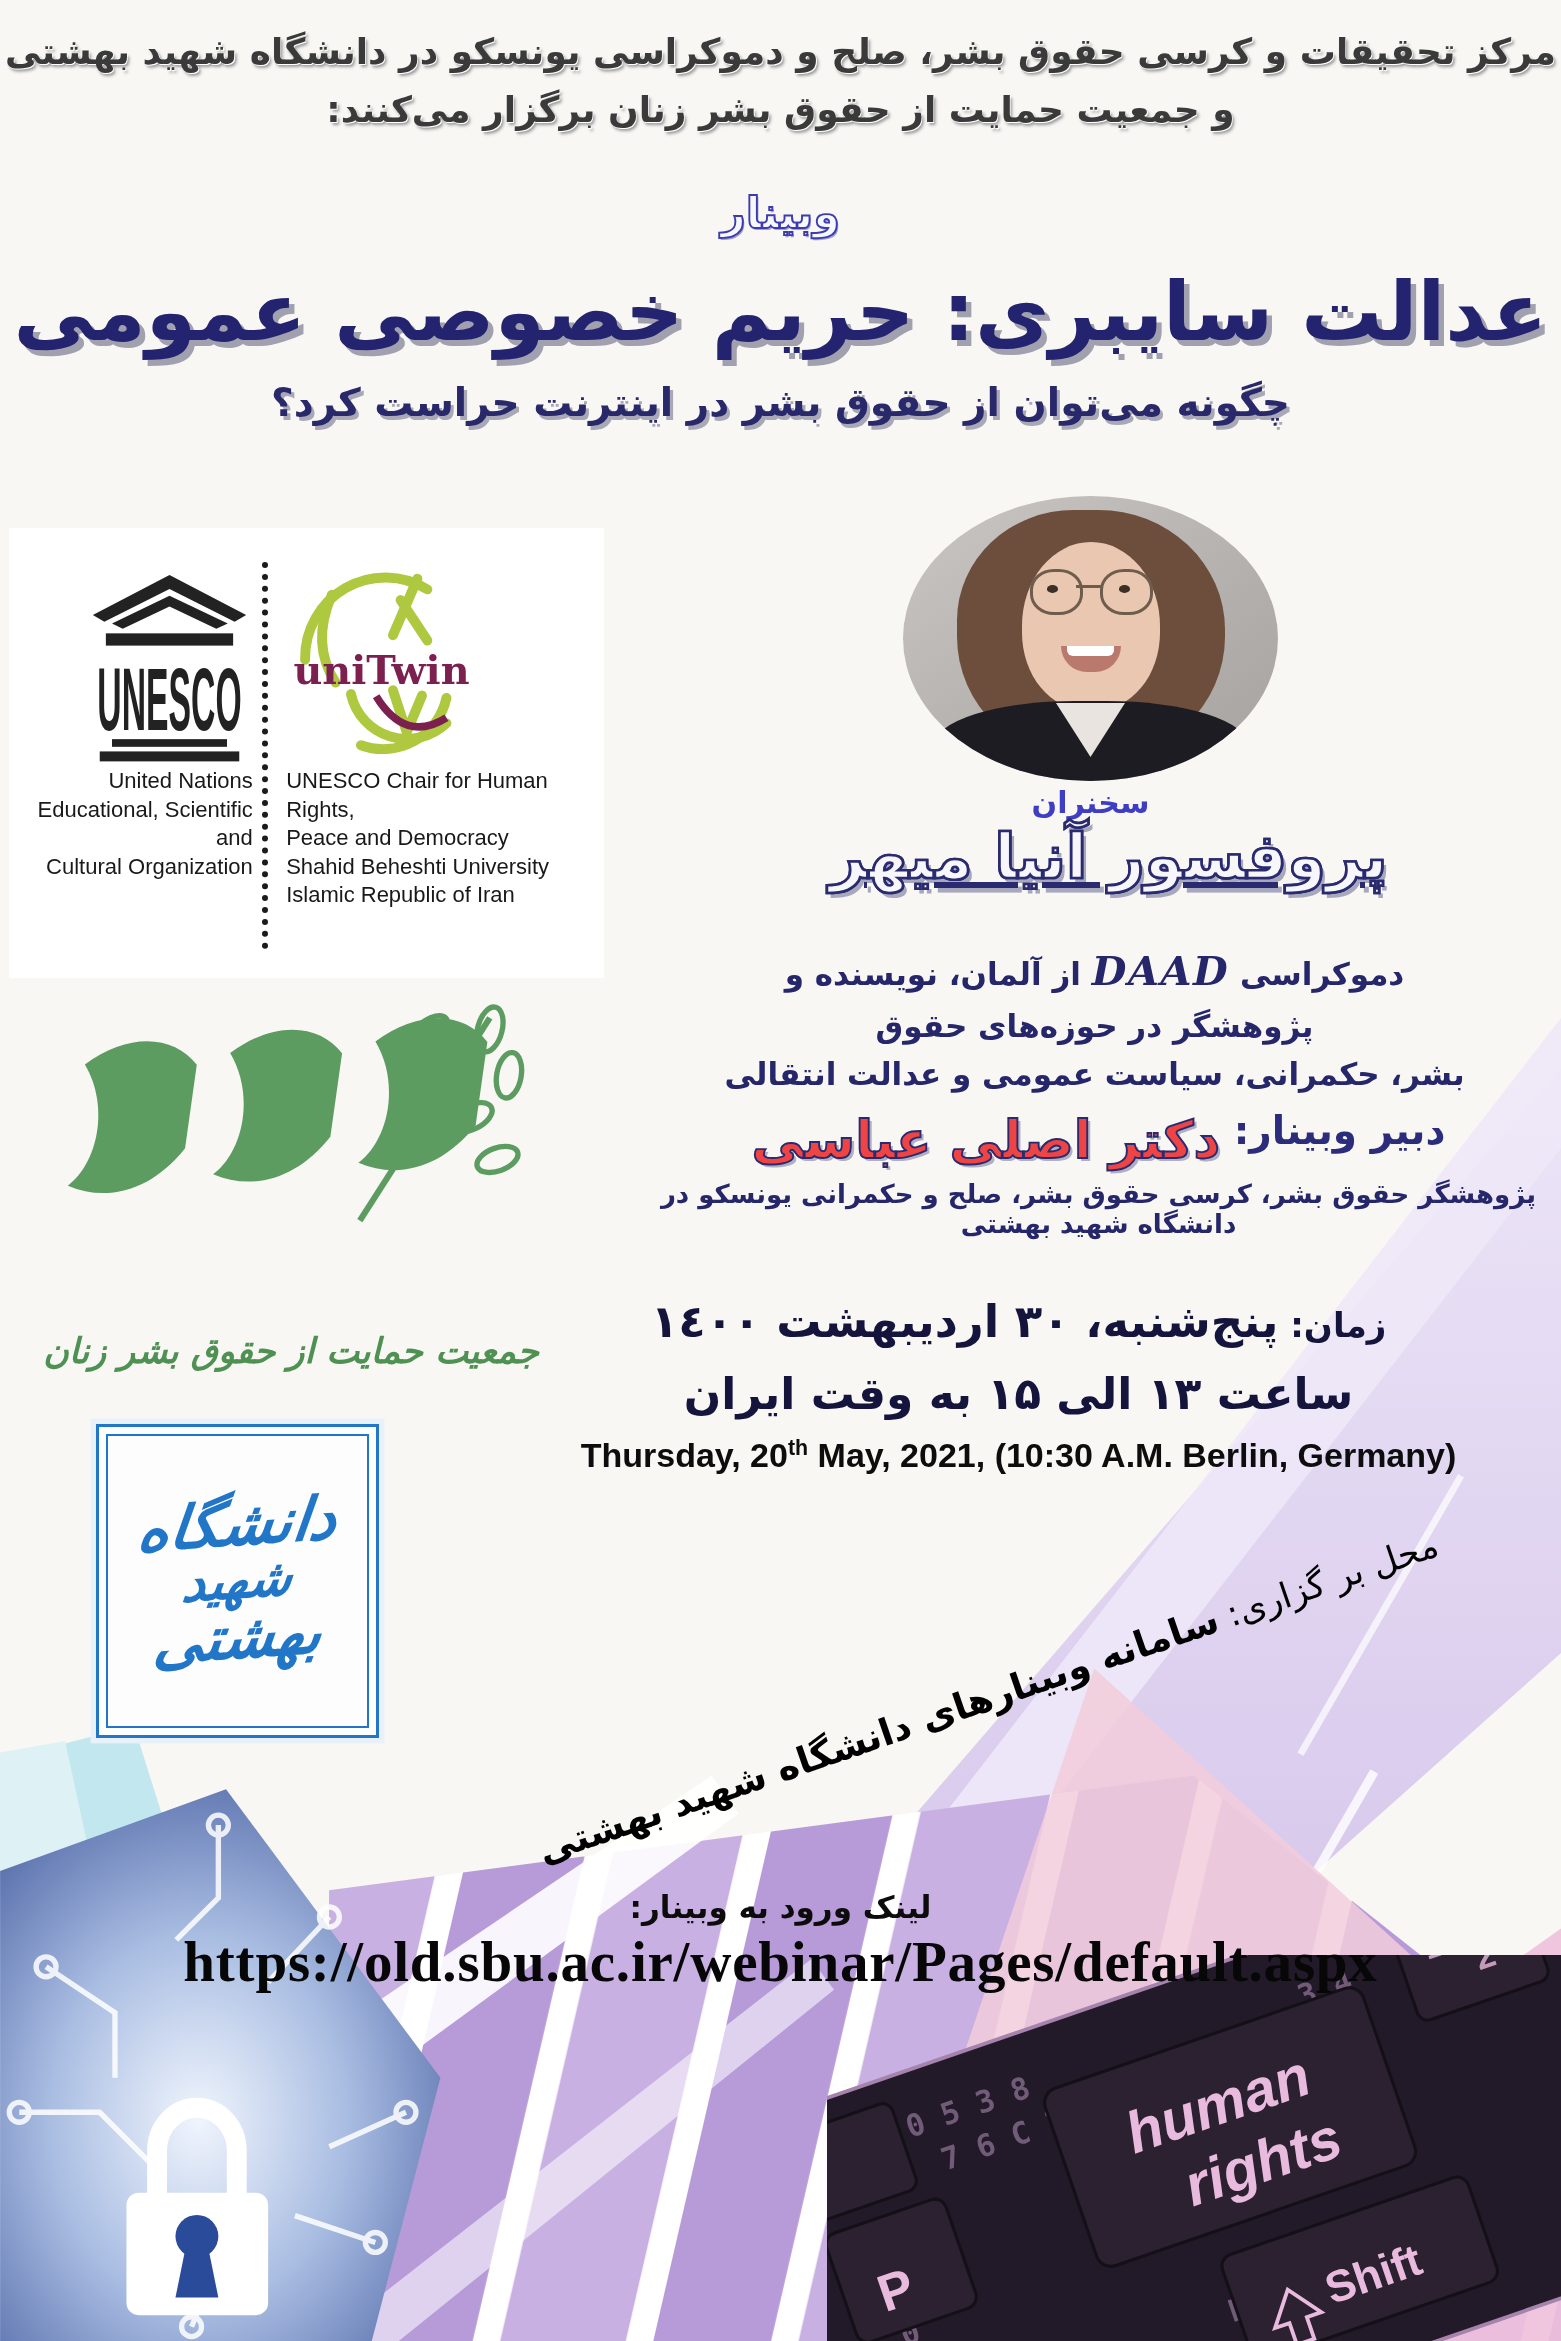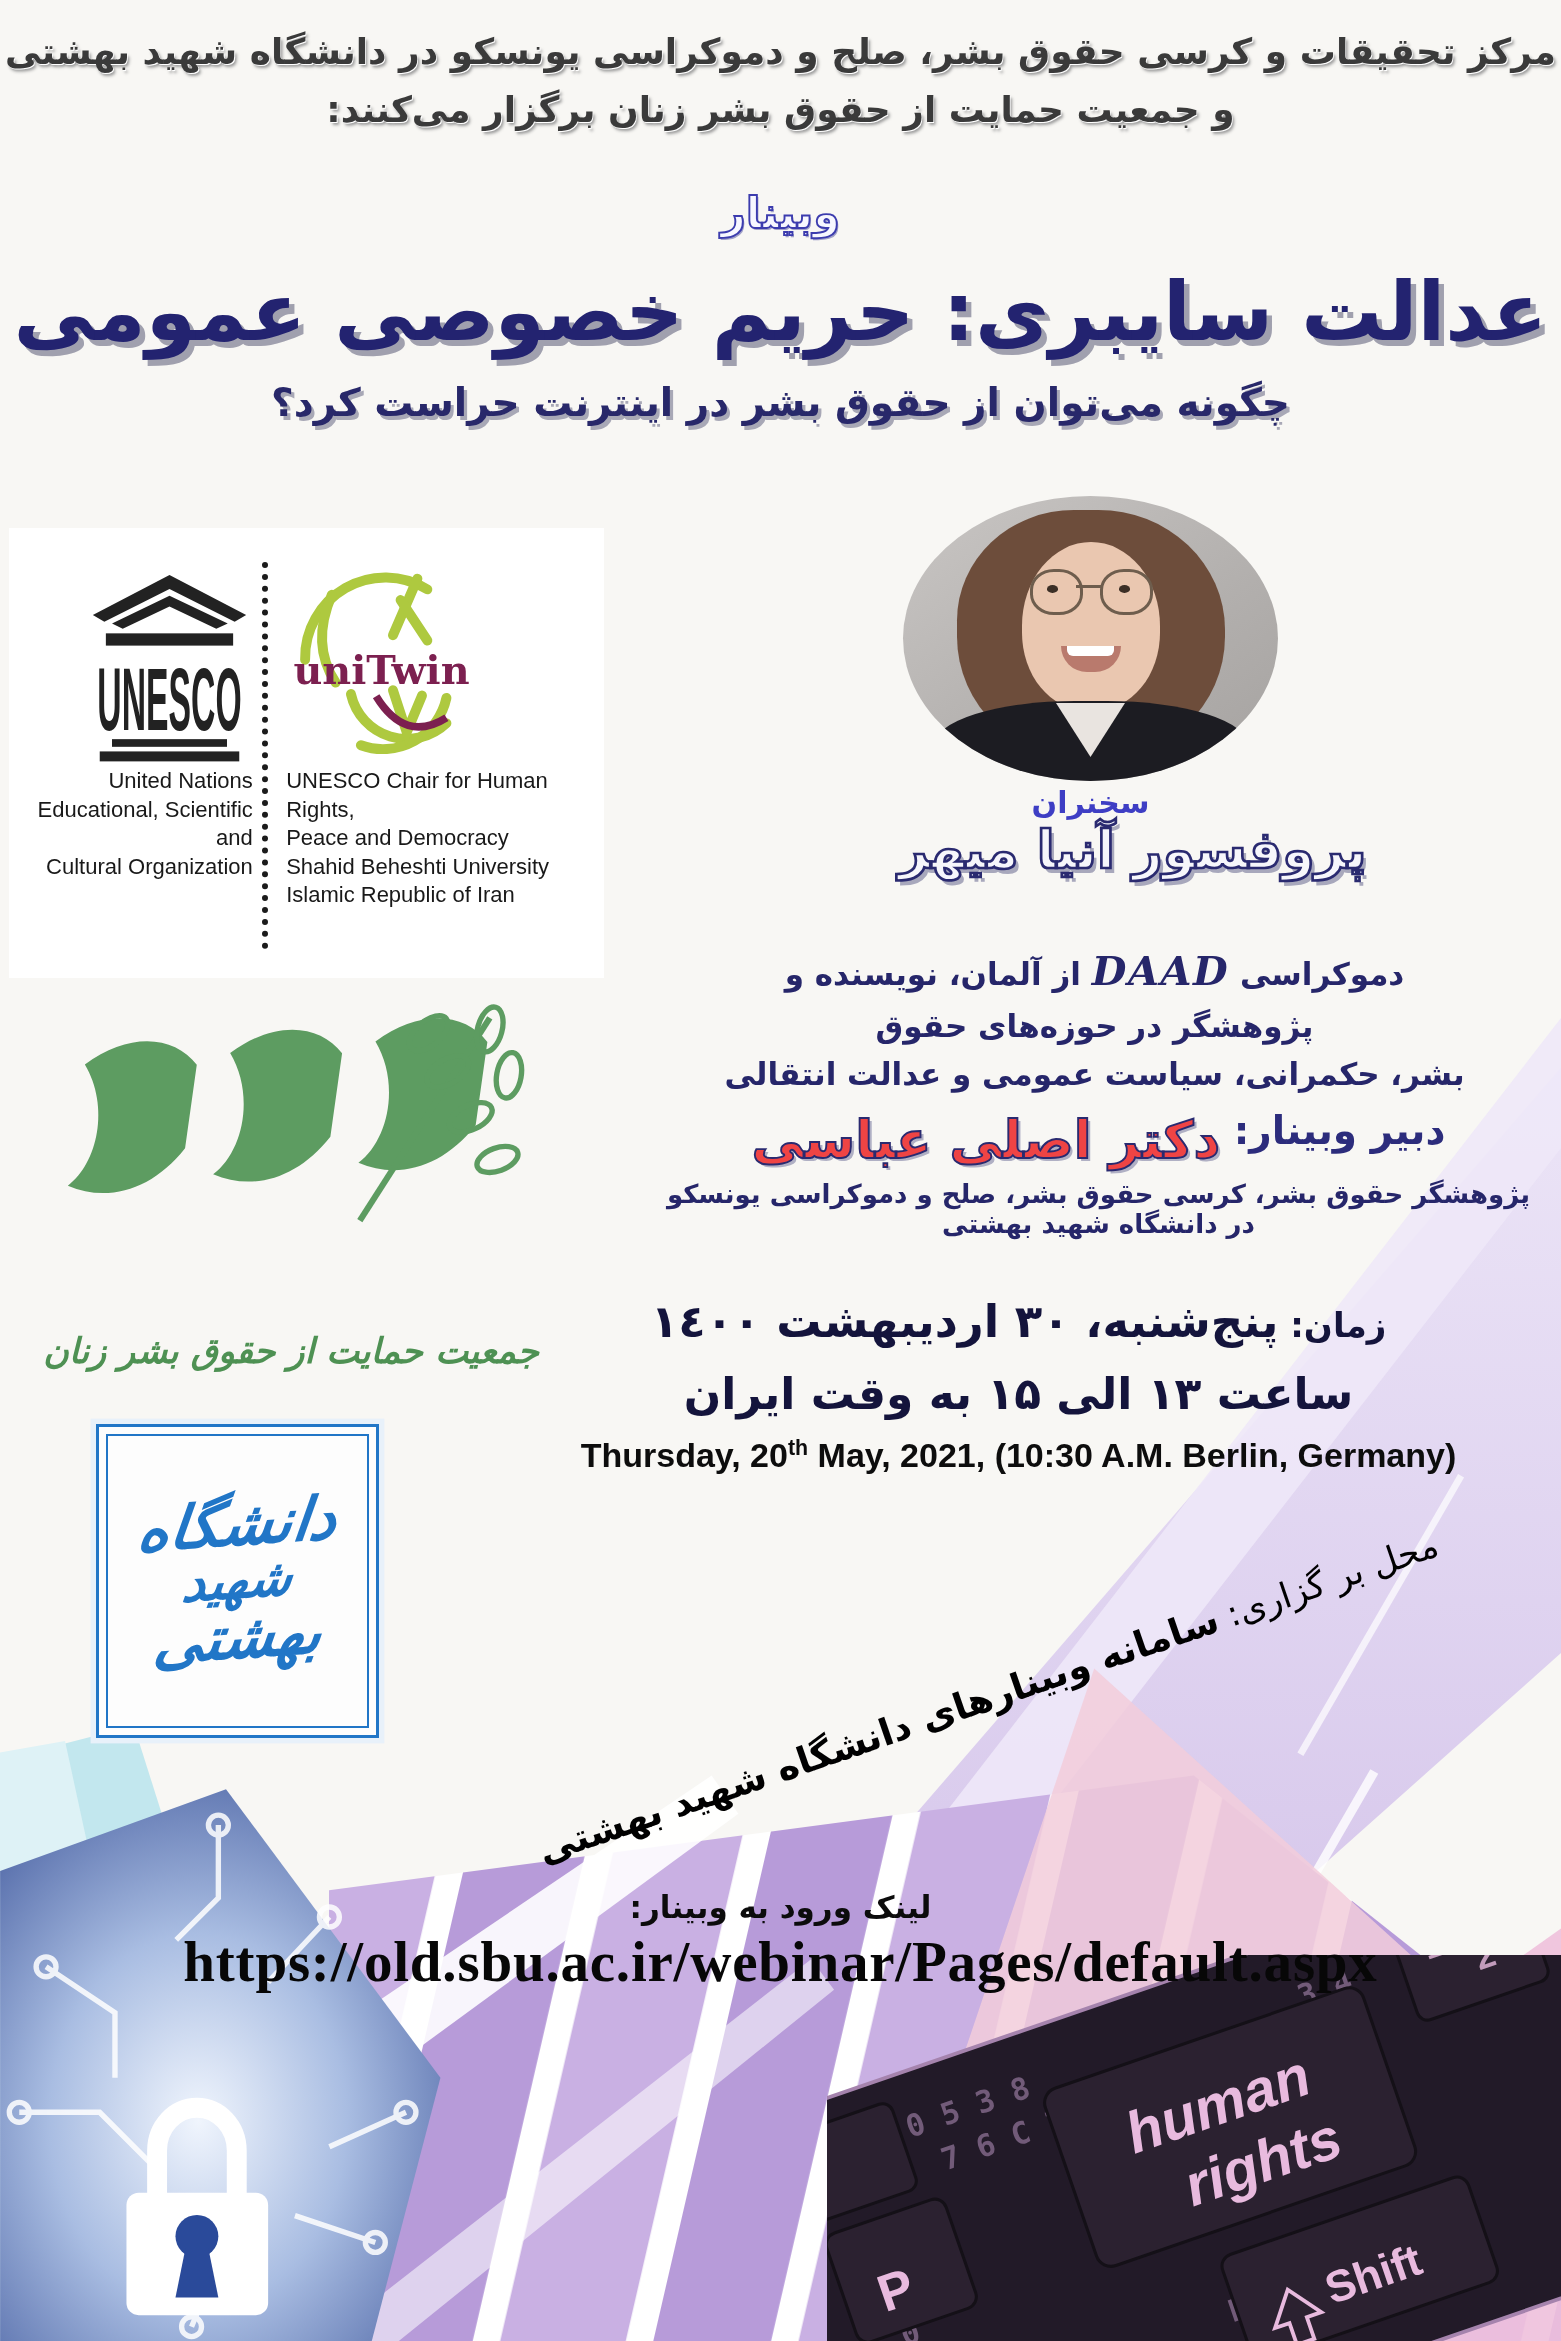"پروفسور آنیا میهر" .spk-name { font-size: 52px -> 62px; left: 788px -> 764px; text-decoration: none -> underline }
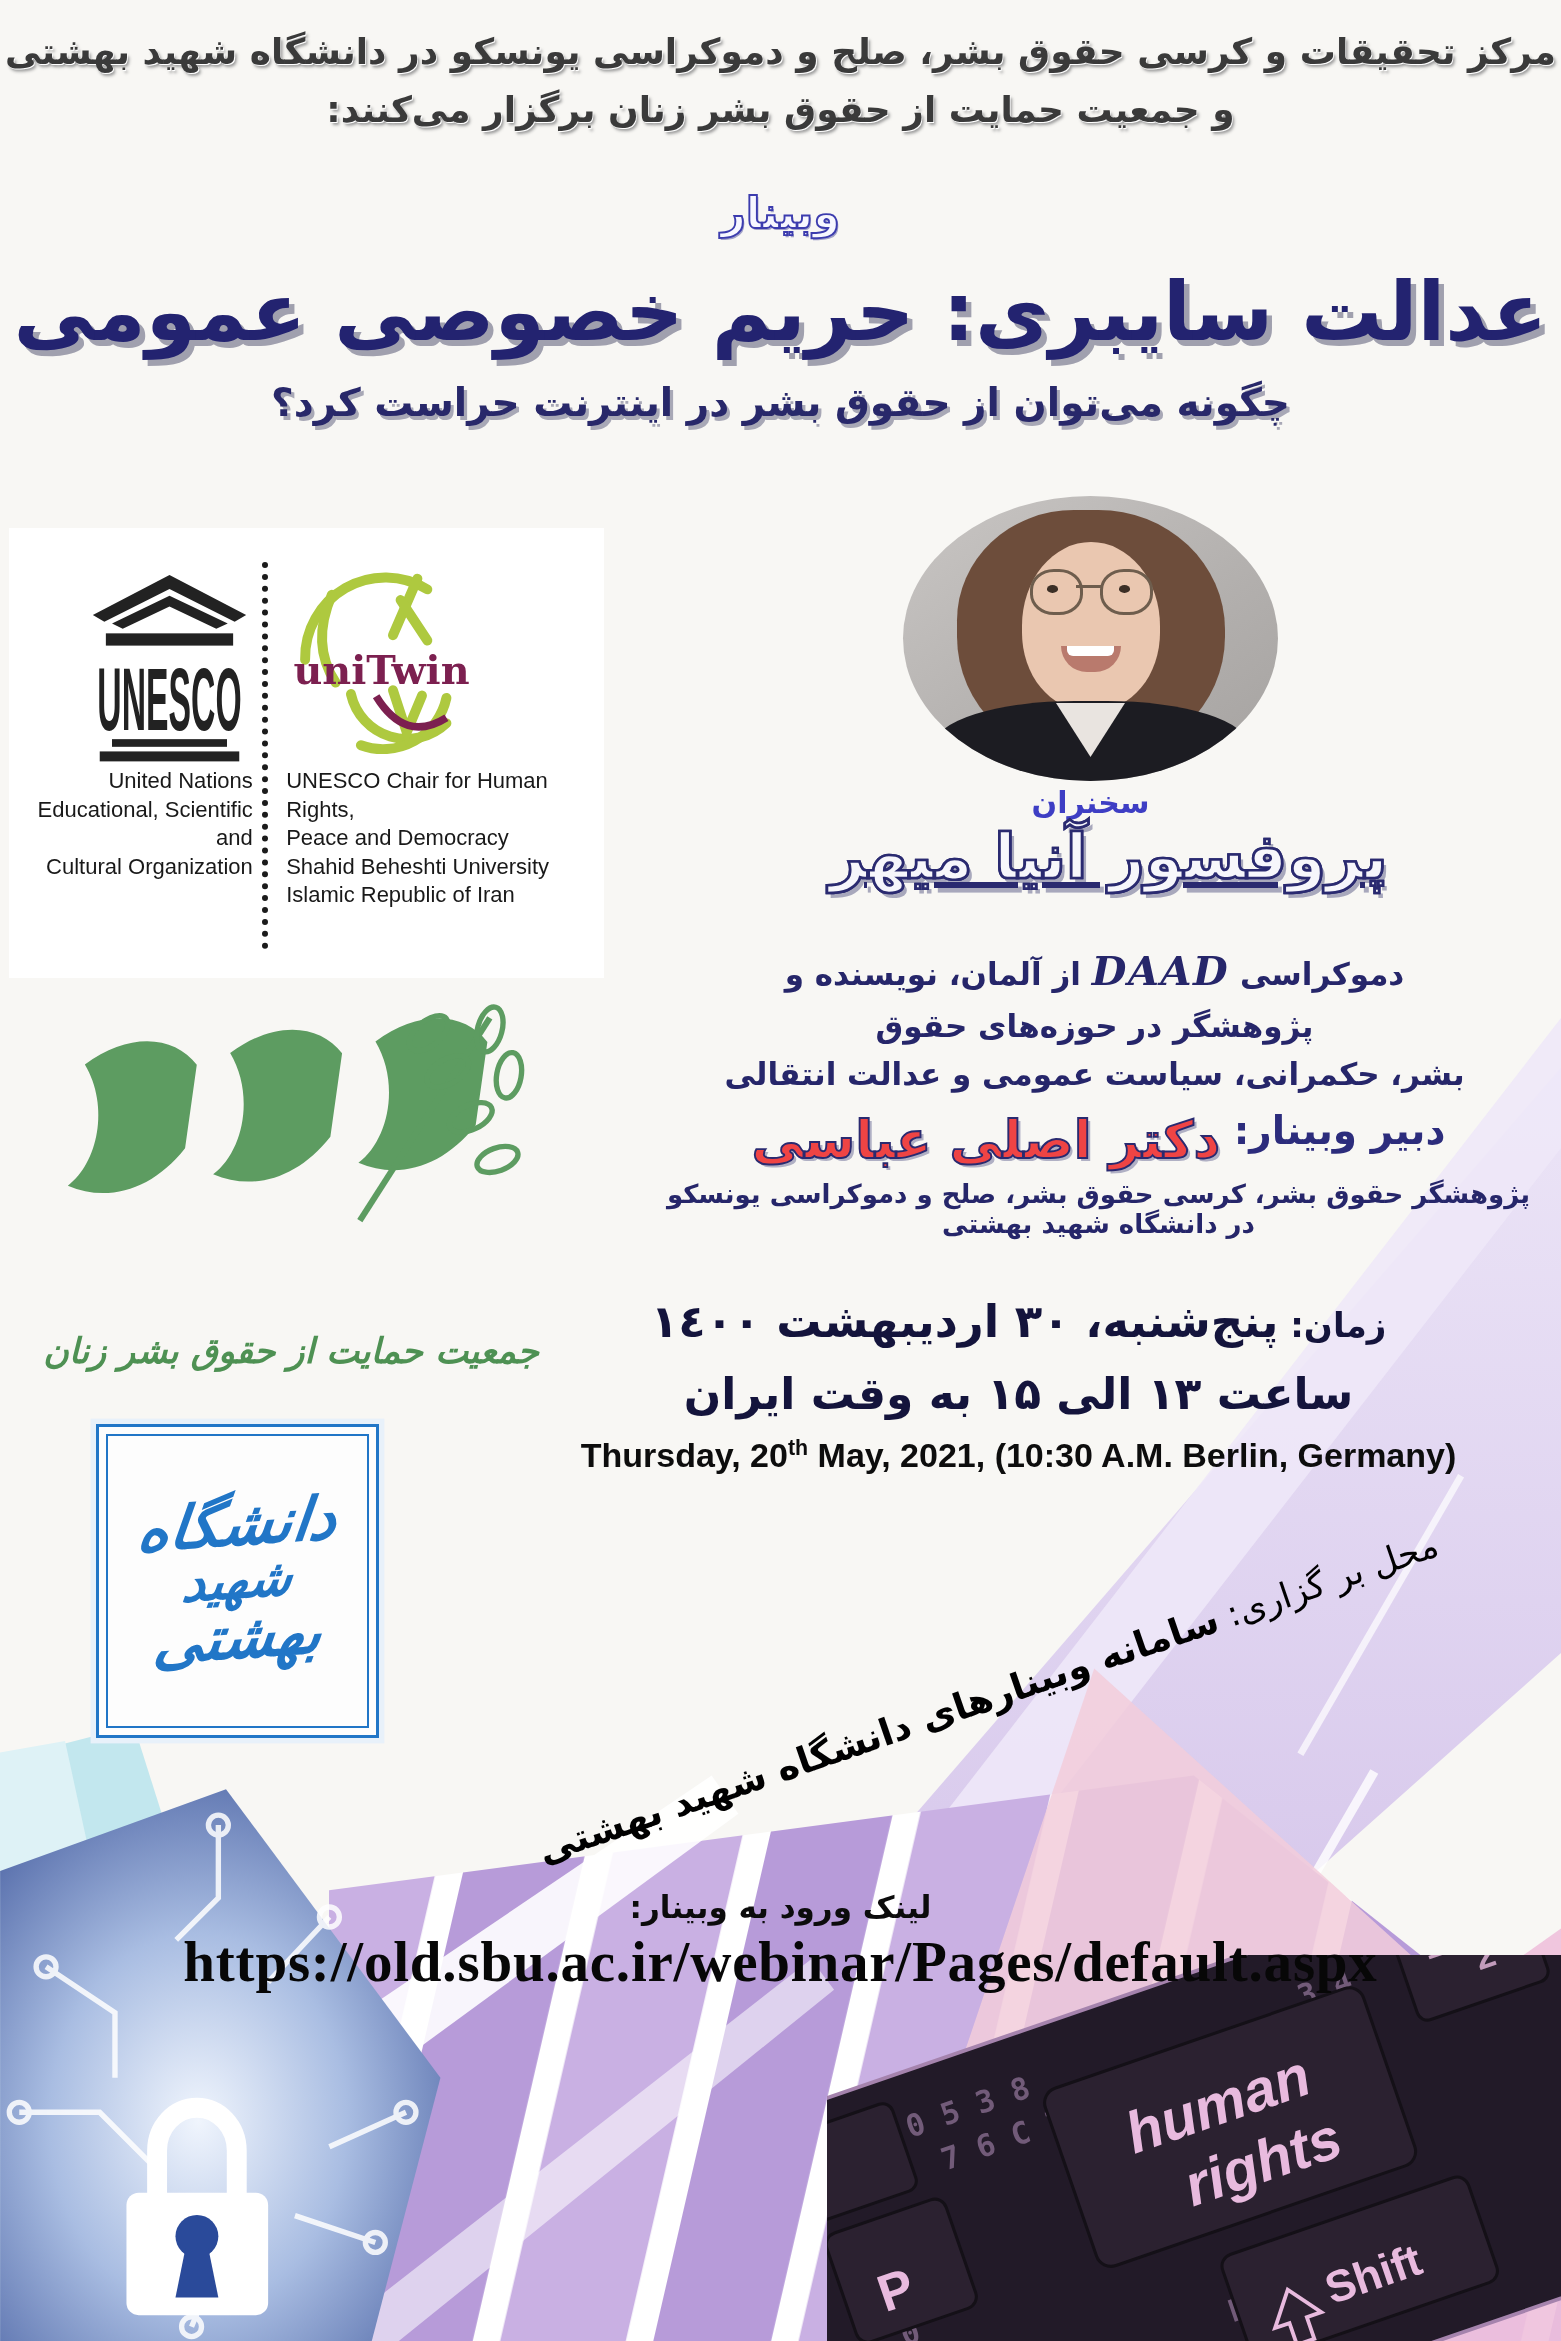"پژوهشگر حقوق بشر، کرسی حقوق" div.abs { text: دموکراسی -> حکمرانی }
